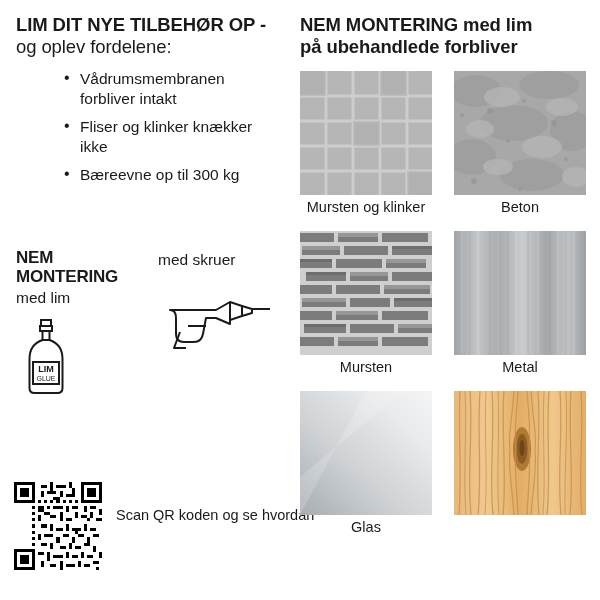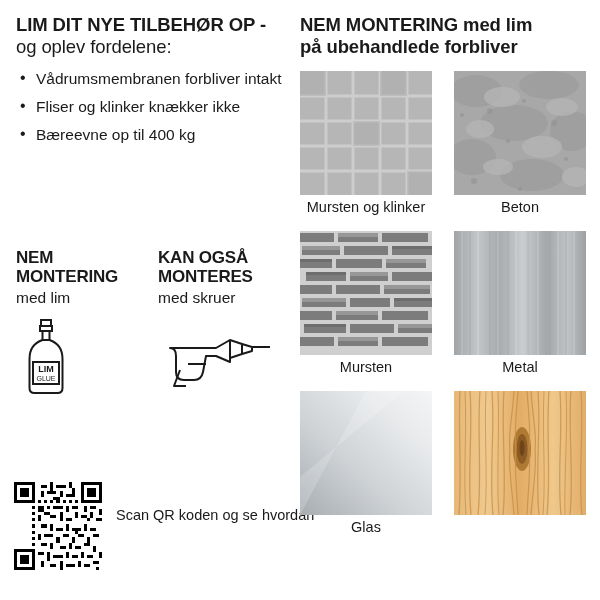"Vådrumsmembranen forbliver intakt" ul.benefits li { margin-left: none -> 44px }
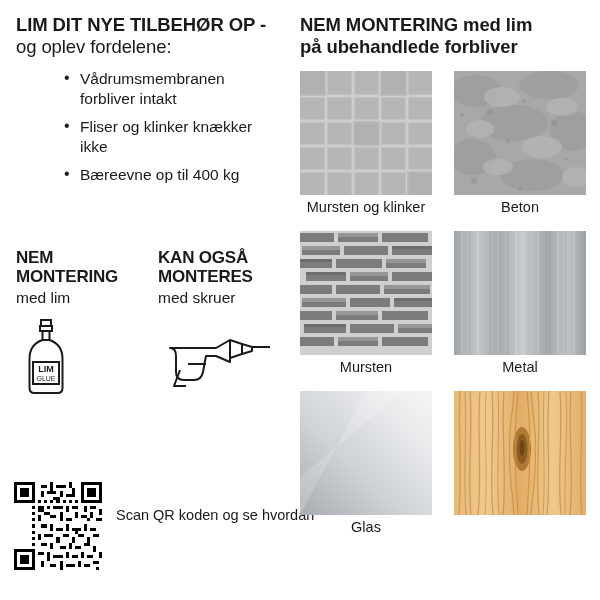"Bæreevne op til 400 kg" li { text: 400 -> 300 }
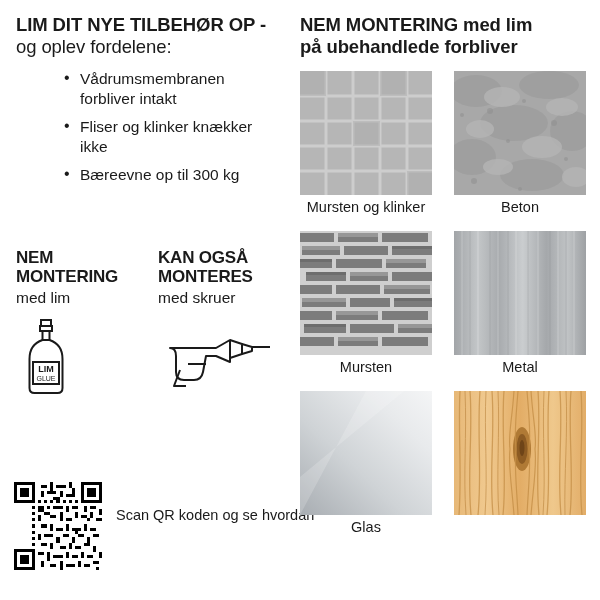"KAN OGSÅ MONTERES" h3 { html: <h3>KAN OGSÅ MONTERES</h3> -> none }
